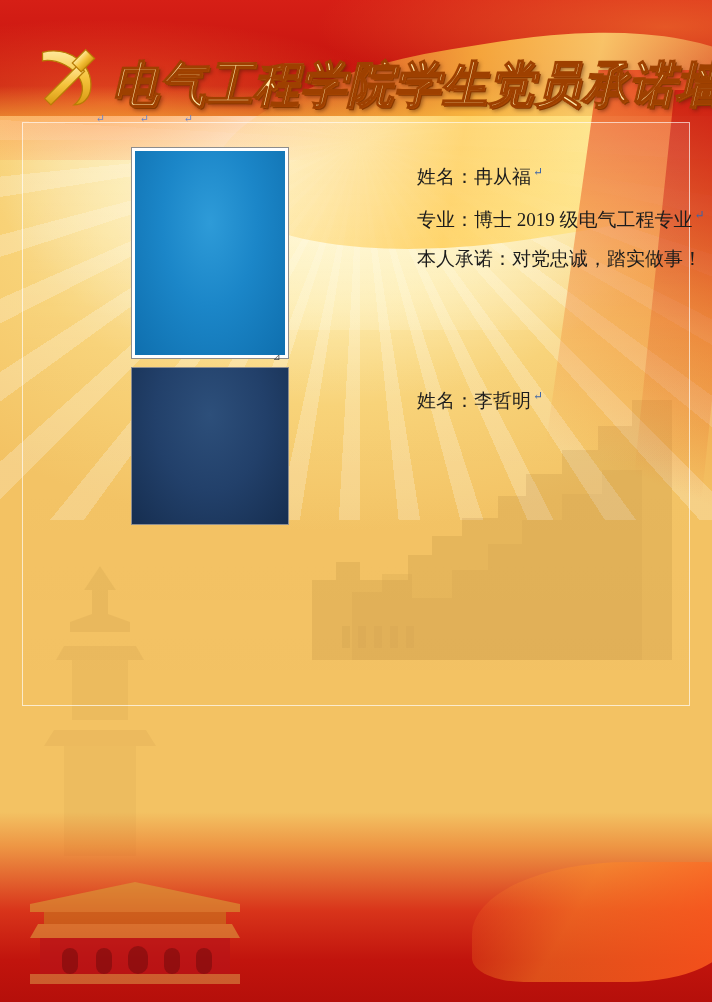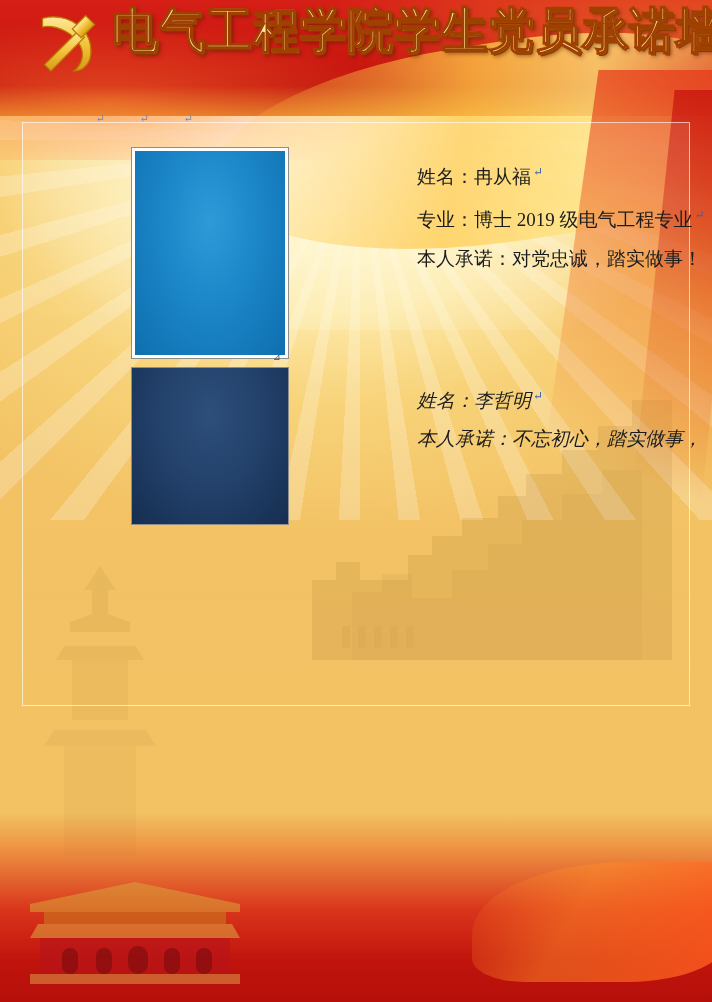"电气工程学院学生党员承诺墙" .header { align-items: flex-start -> flex-end; font-style: none -> italic }
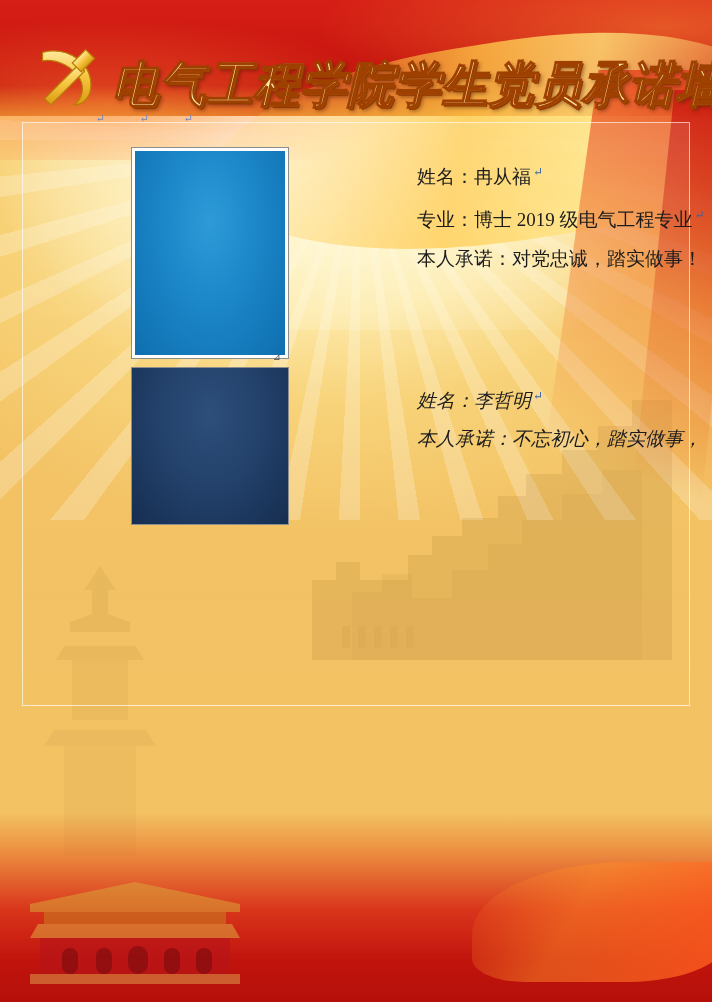"姓名：李哲明 ↵" .entry-2 { font-style: italic -> none }
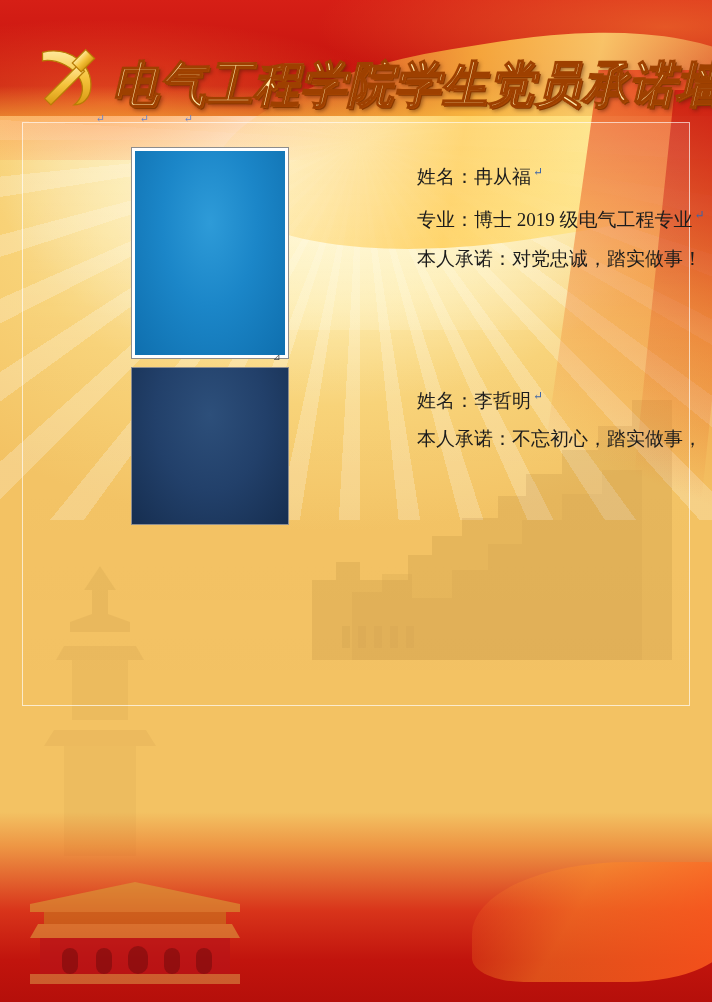"本人承诺：不忘初心，踏实做事，" div.line { html: <div> <span>本人承诺：</span><span>不忘初心，踏实做事，</span> </div> -> none }
